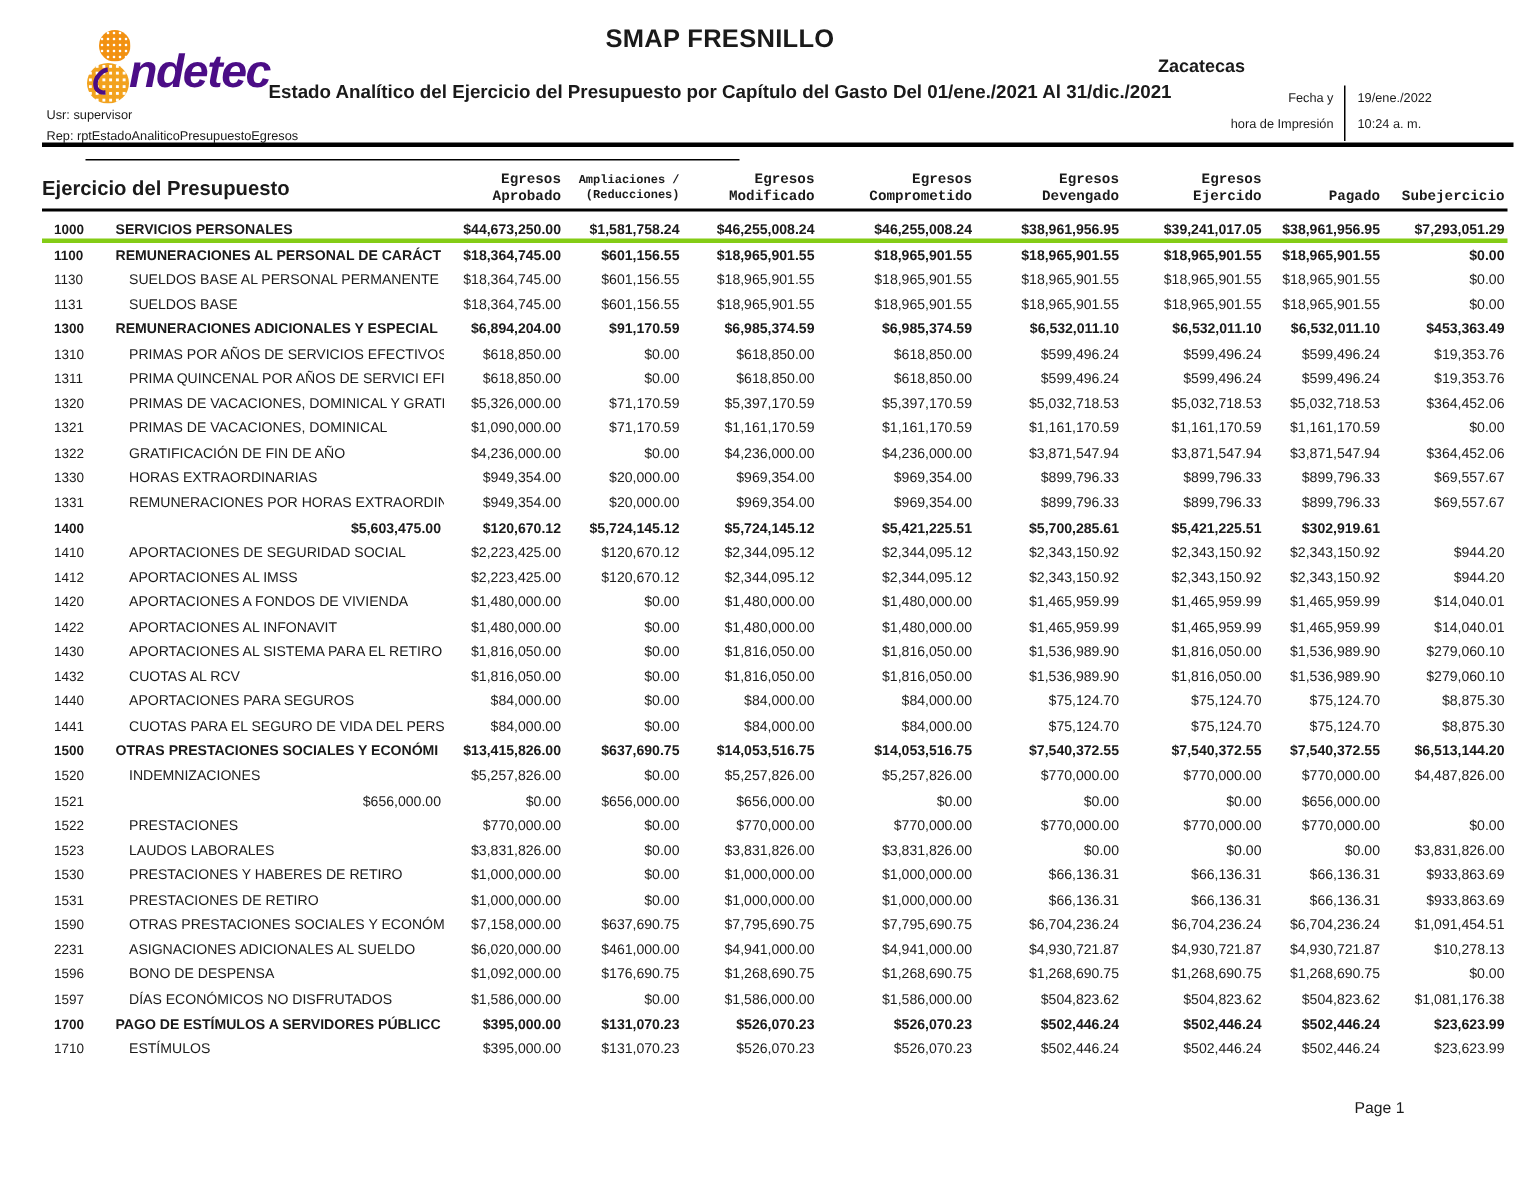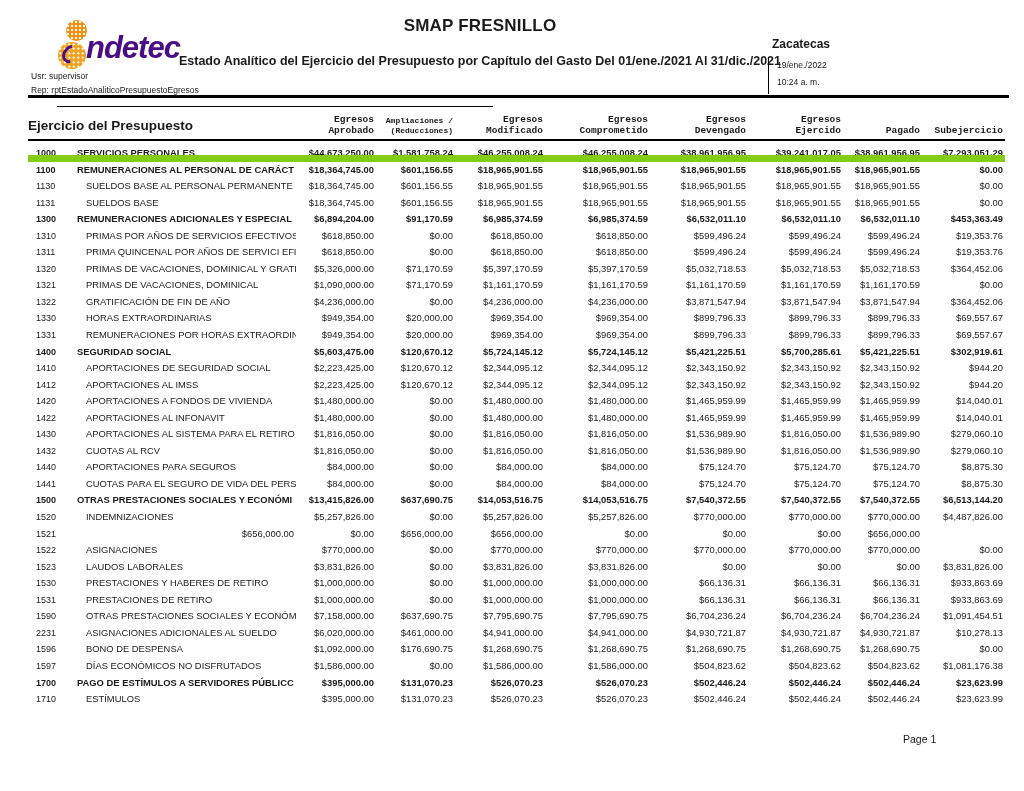"Fecha y" div.print-labels { html: none -> <div> <div>Fecha y</div> <div>hora de Impresión</div> </div> }
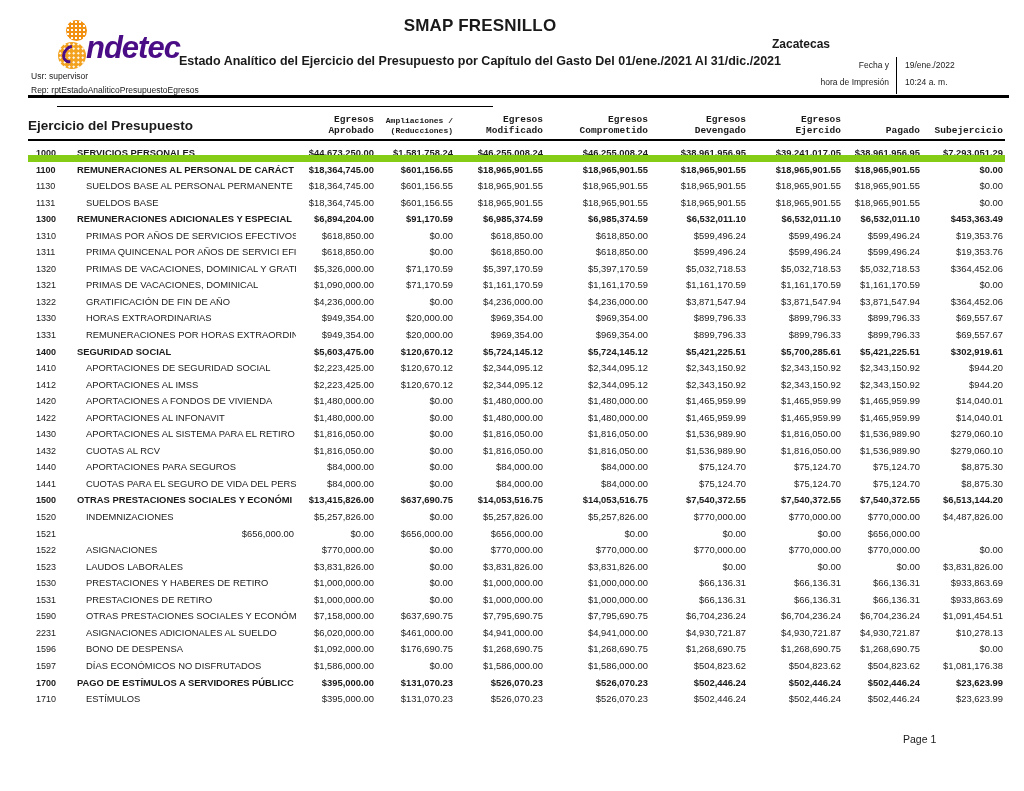"1000" .row.rule-below { border-bottom: 7px solid #84cc16 -> 3px solid #84cc16 }
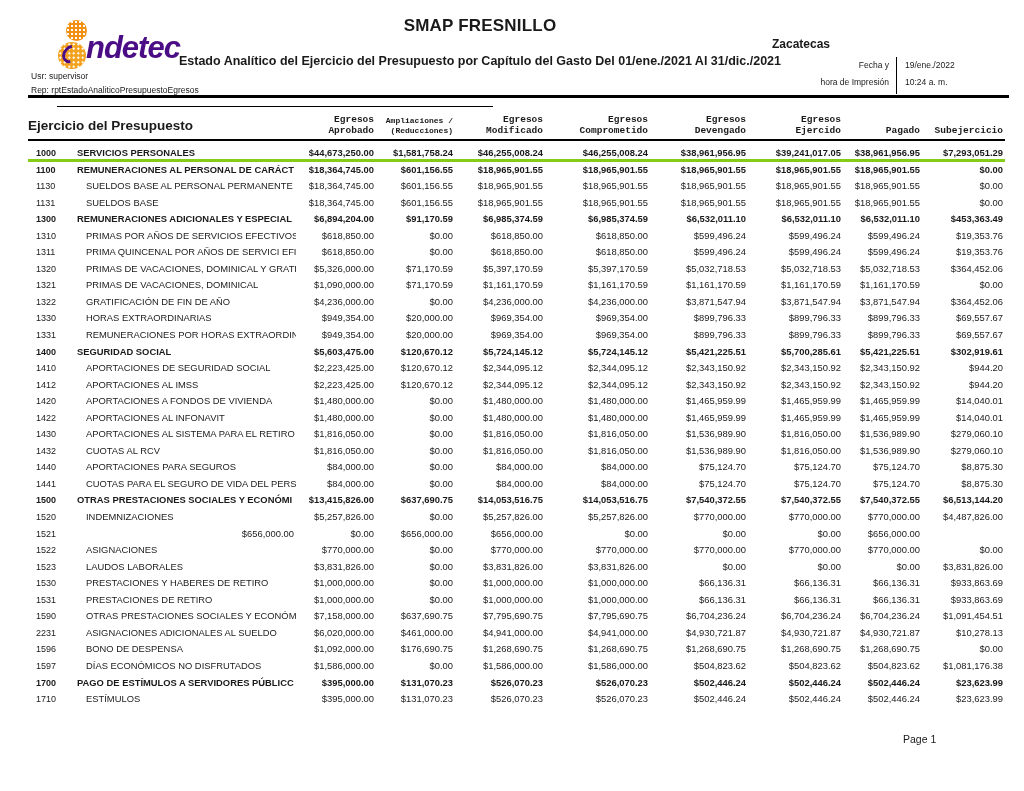"SEGURIDAD SOCIAL" div.cell { html: <div>SEGURIDAD SOCIAL</div> -> none }
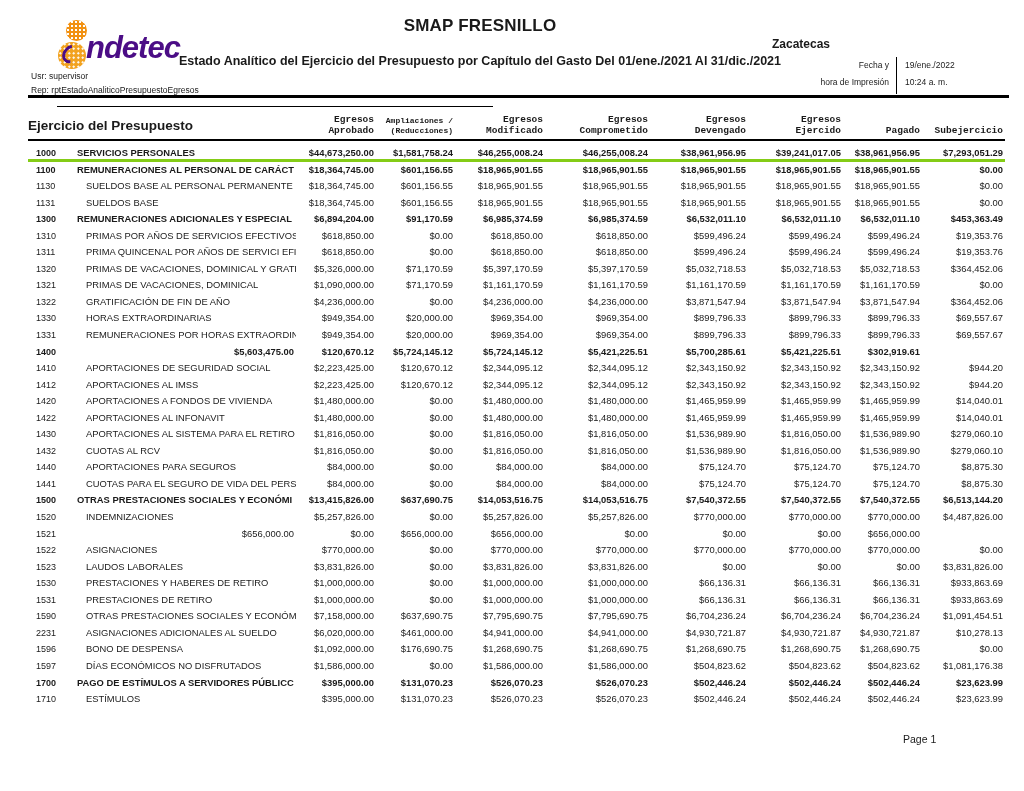"ASIGNACIONES" div.cell { text: ASIGNACIONES -> PRESTACIONES }
